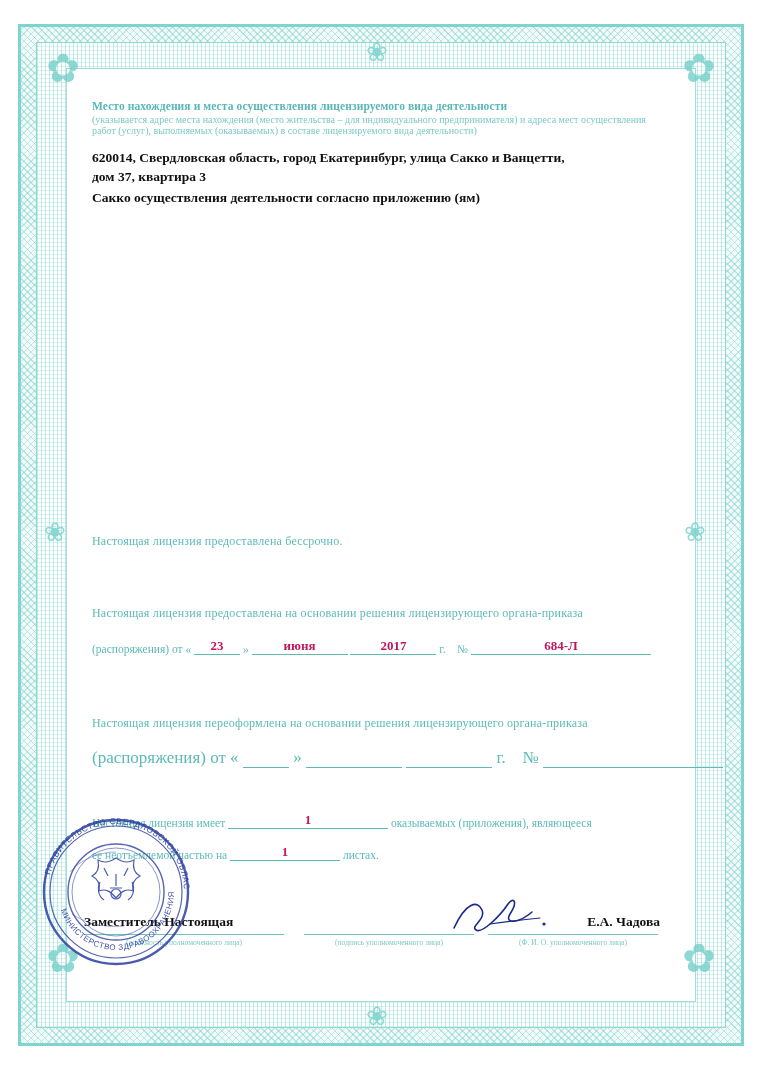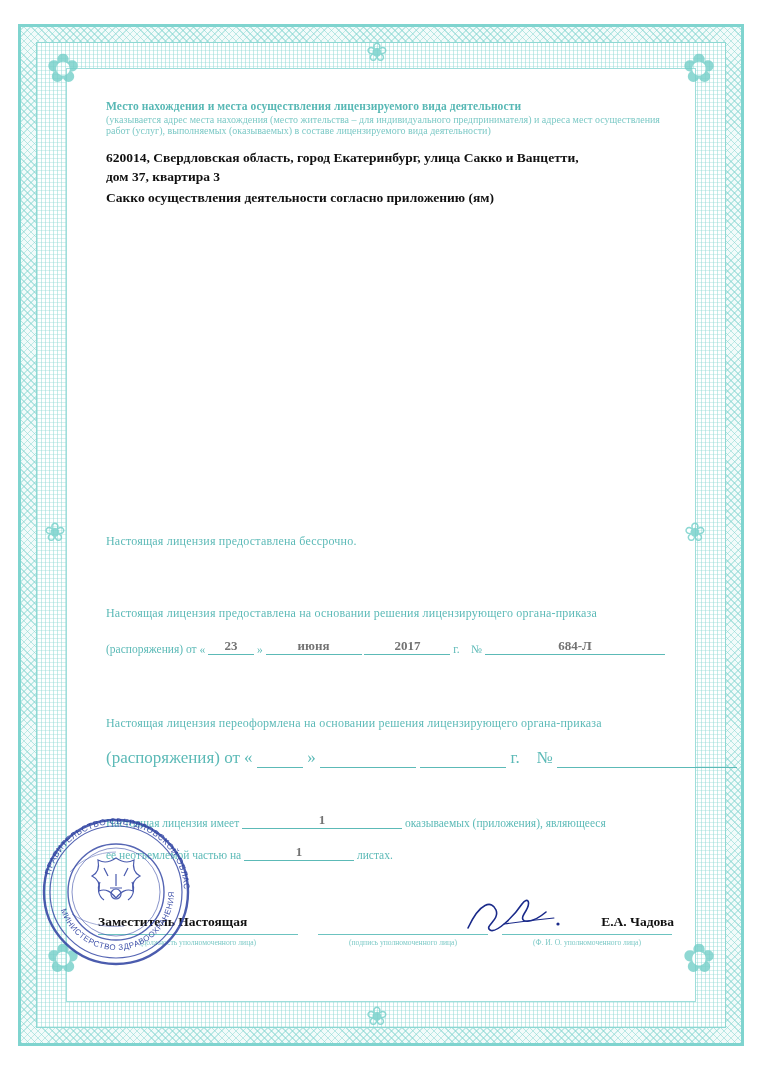"Место нахождения и места осуществления" .content { left: 62px -> 48px }
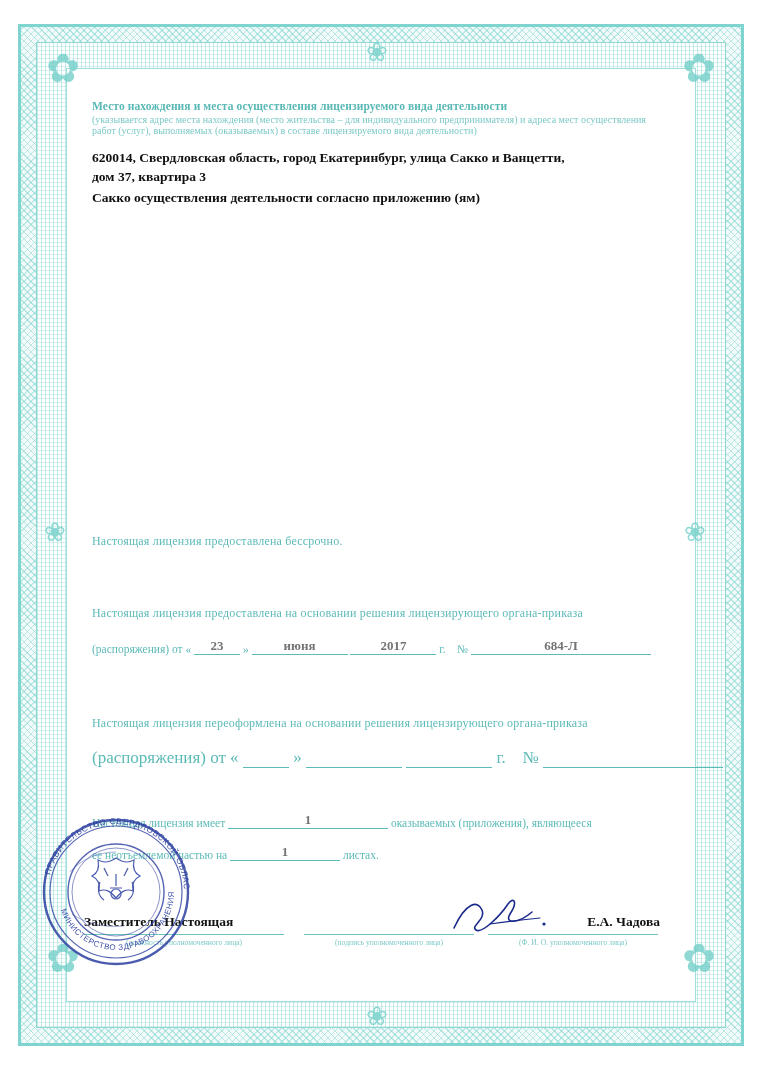"23" .ul { color: #737373 -> #be185d }
